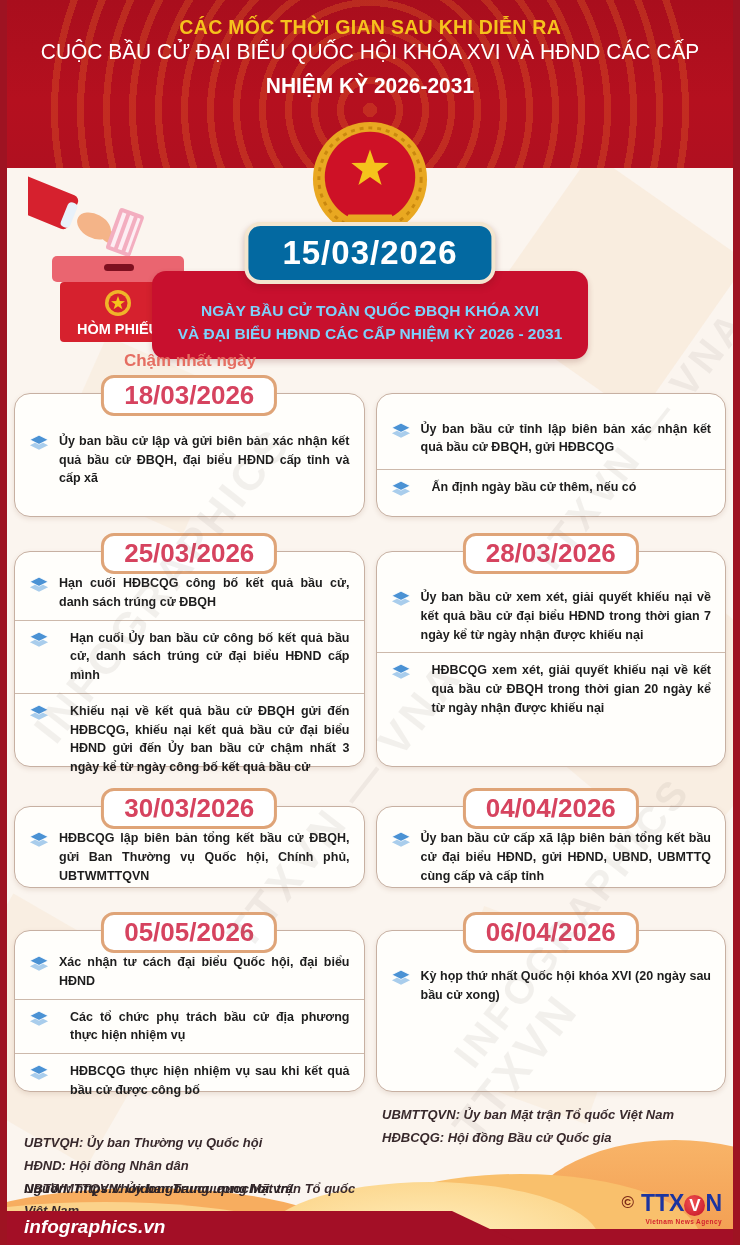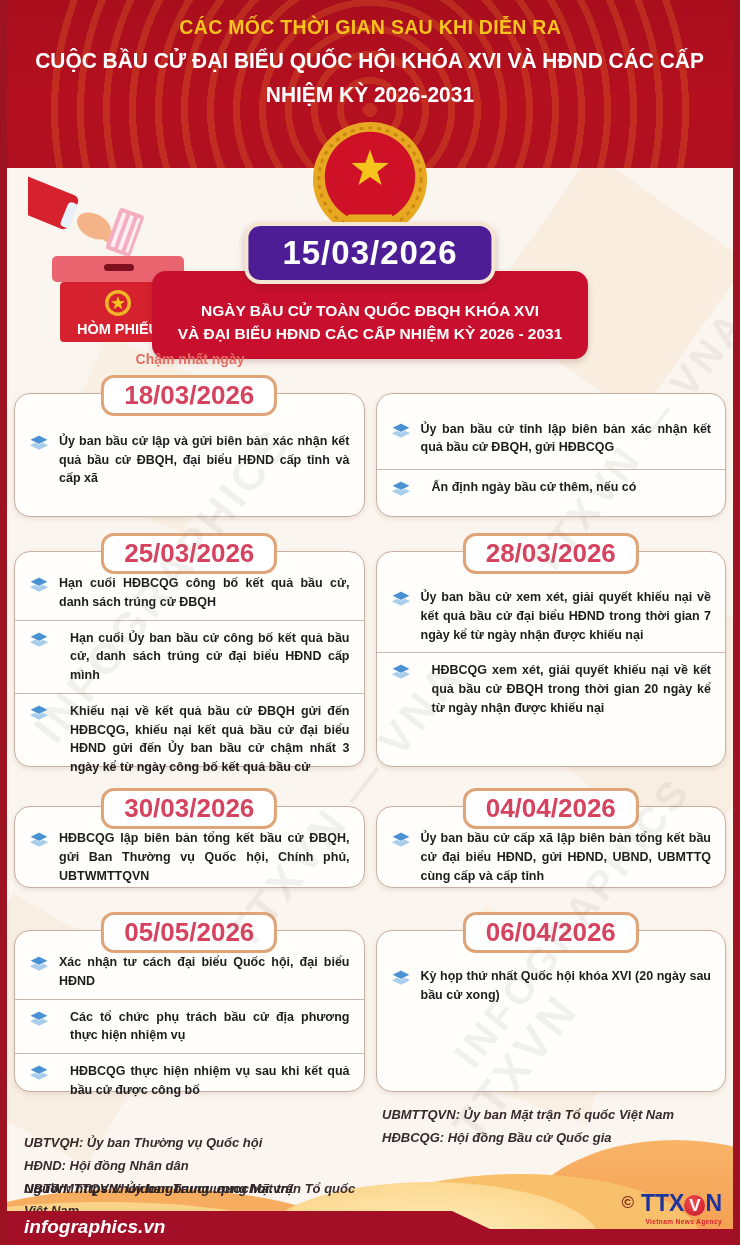"CUỘC BẦU CỬ ĐẠI BIỂU" .h-line2 { font-weight: 700 -> 400; margin-top: 9px -> none }
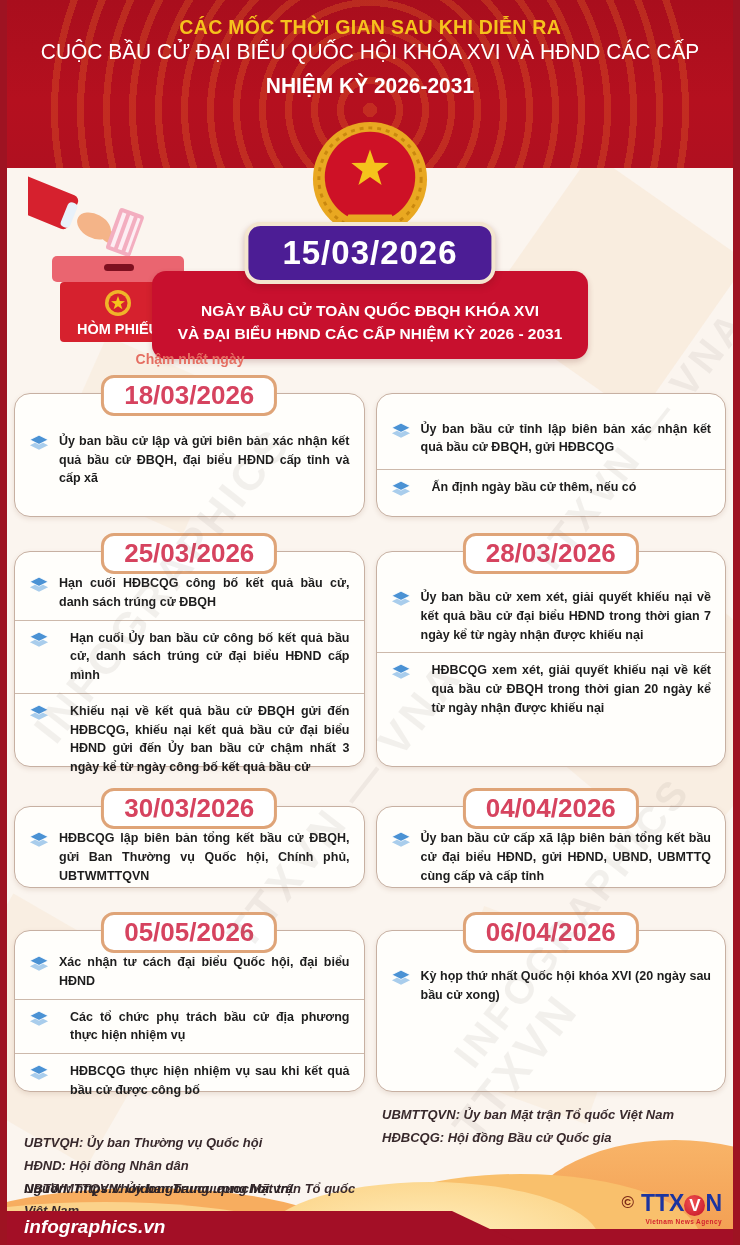"15/03/2026" .date-banner { background: #4c1d95 -> #0369a1 }
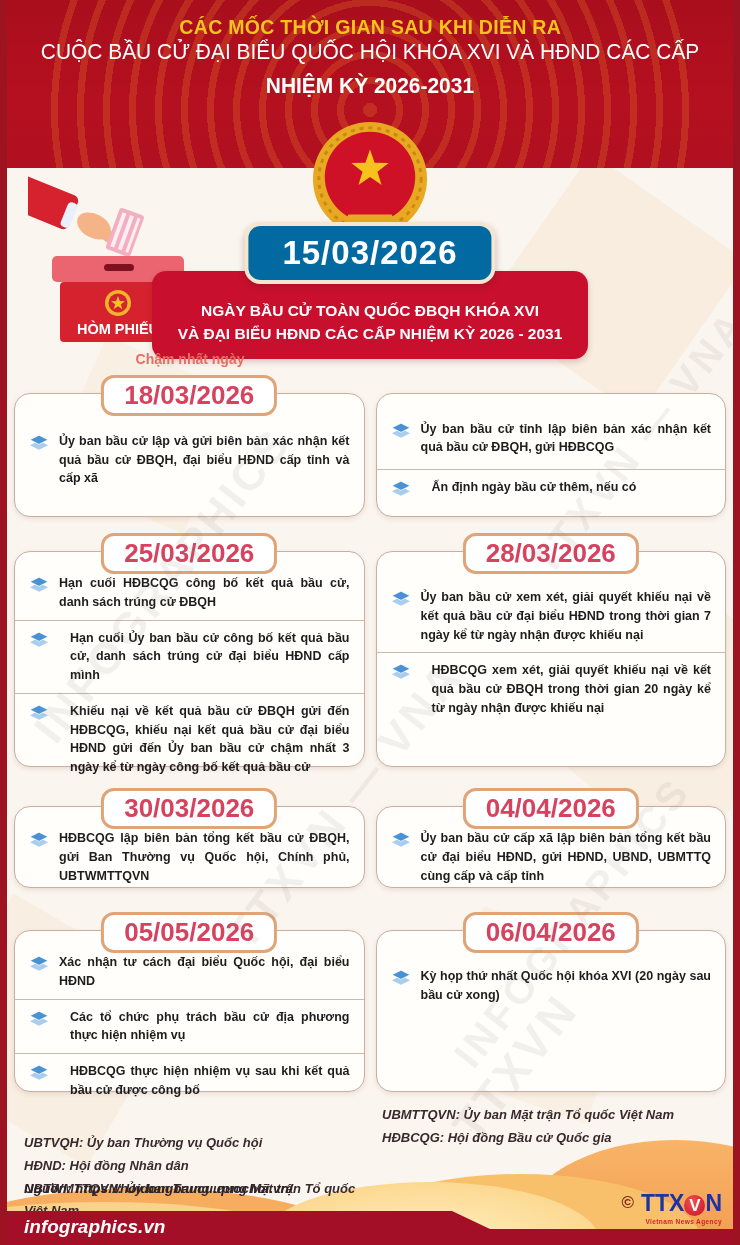"NGÀY BẦU CỬ TOÀN QUỐC" .subtitle-banner div { color: #ffffff -> #7dd3fc }
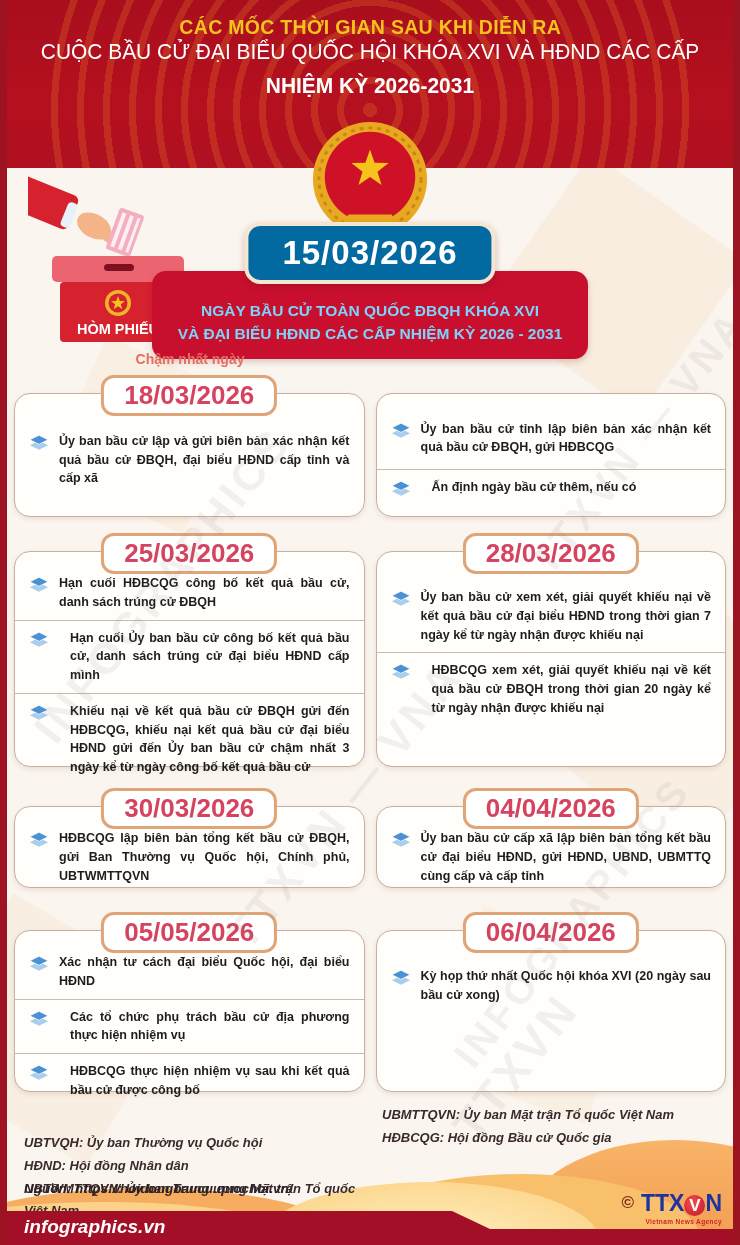"Chậm nhất ngày" .deadline-label { font-size: 14px -> 17px }
